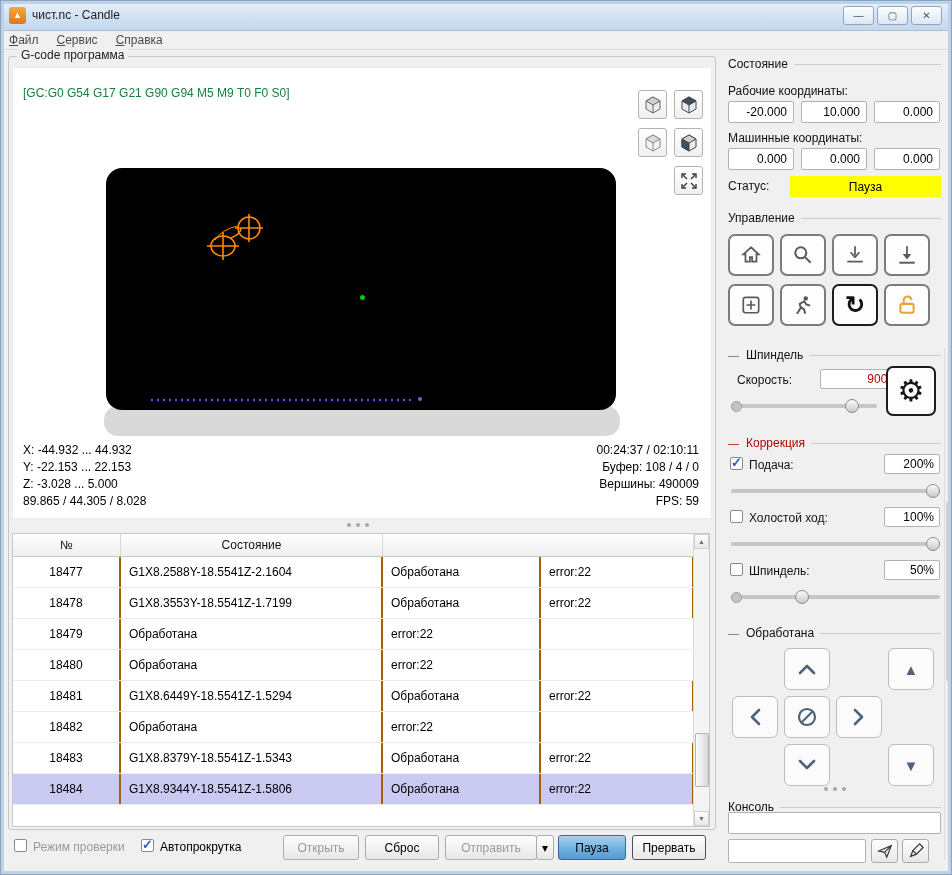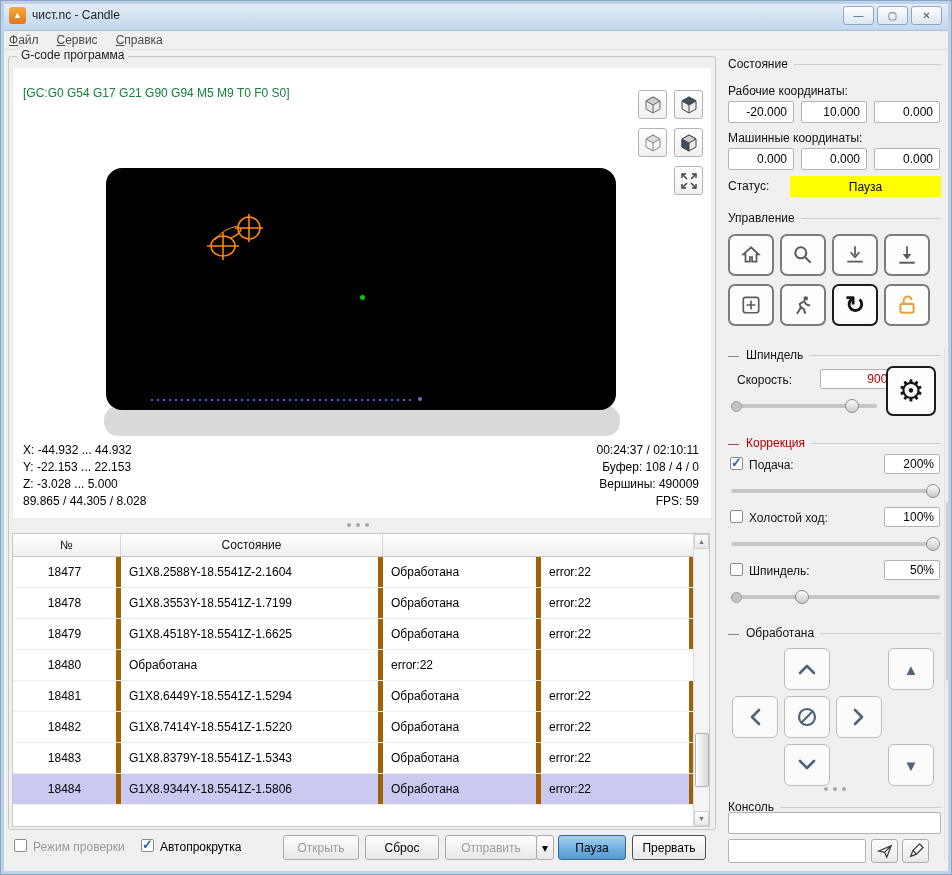"18477" .cell { border-right: 5px solid #a16207 -> 2px solid #a16207 }
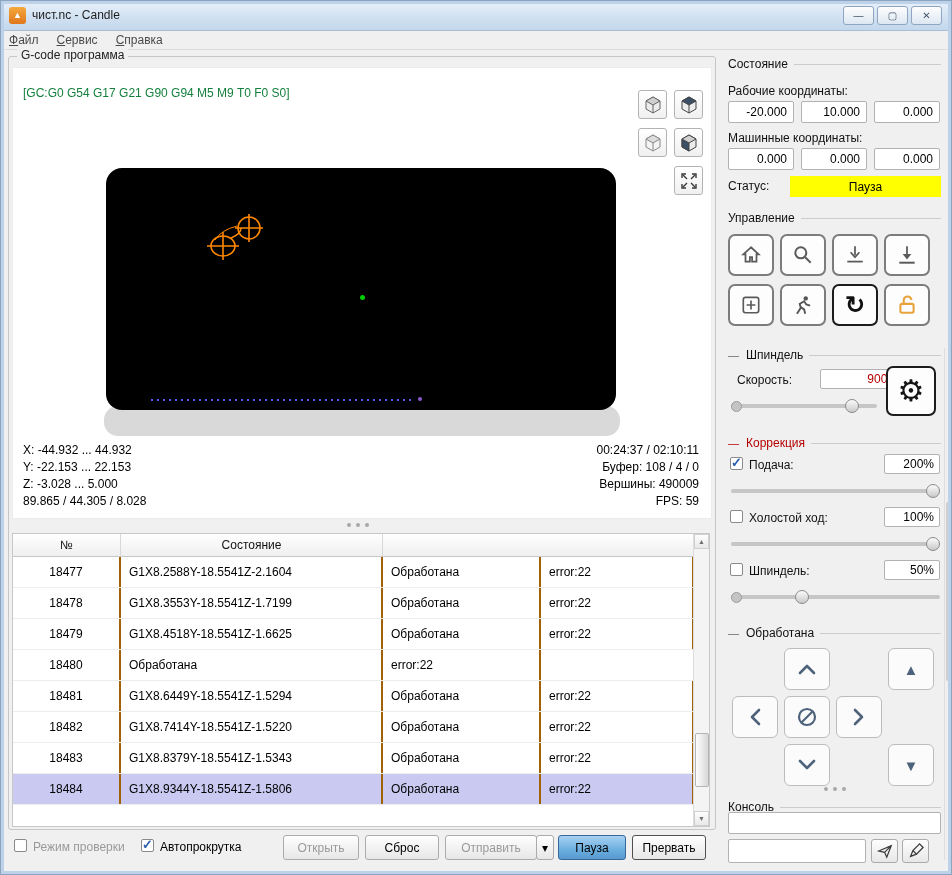"G1X8.4518Y-18.5541Z-1.6625" div.cell { html: <div>G1X8.4518Y-18.5541Z-1.6625</div> -> none }
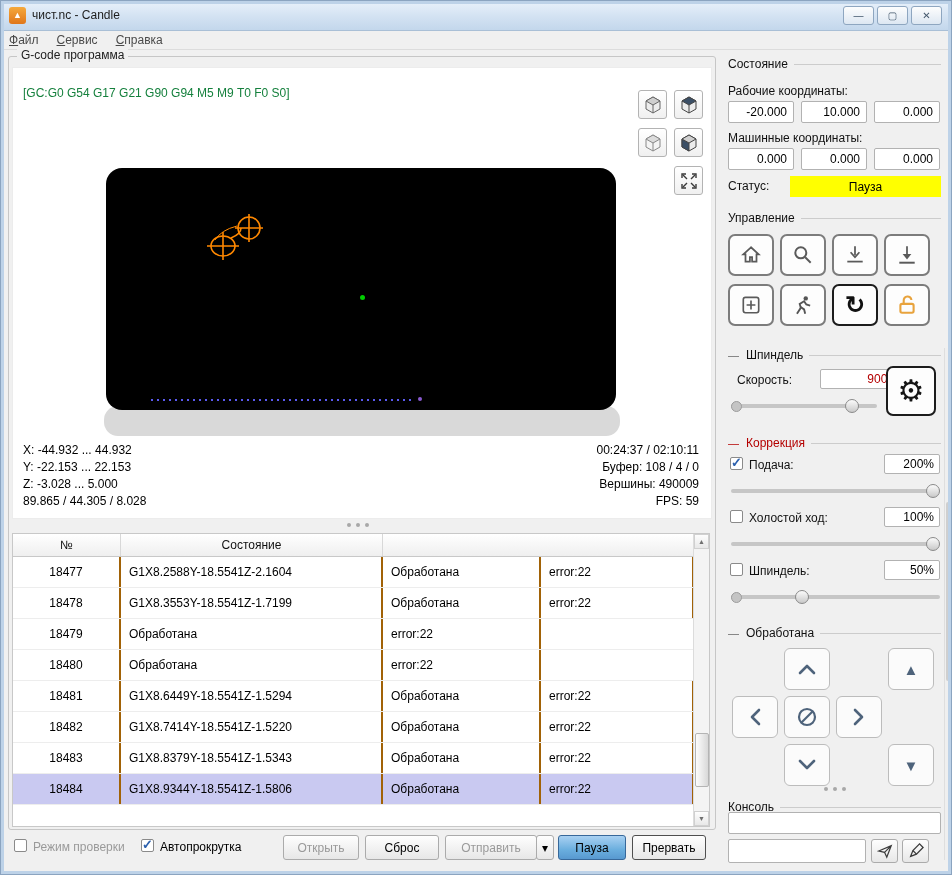"G1X8.7414Y-18.5541Z-1.5220" div.cell { html: <div>G1X8.7414Y-18.5541Z-1.5220</div> -> none }
